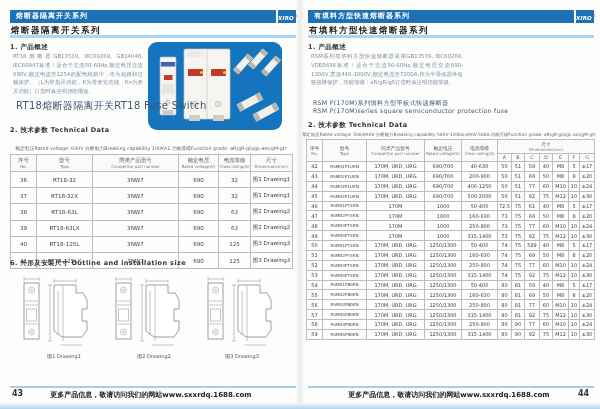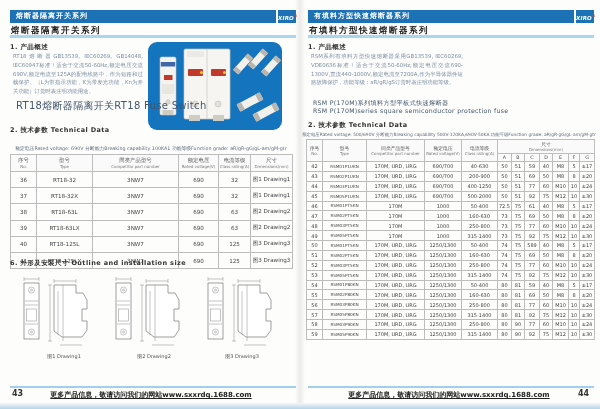"更多产品信息，敬请访问我们的网站www.sxxrdq.1688.com" .footer { text-decoration: underline -> none }
